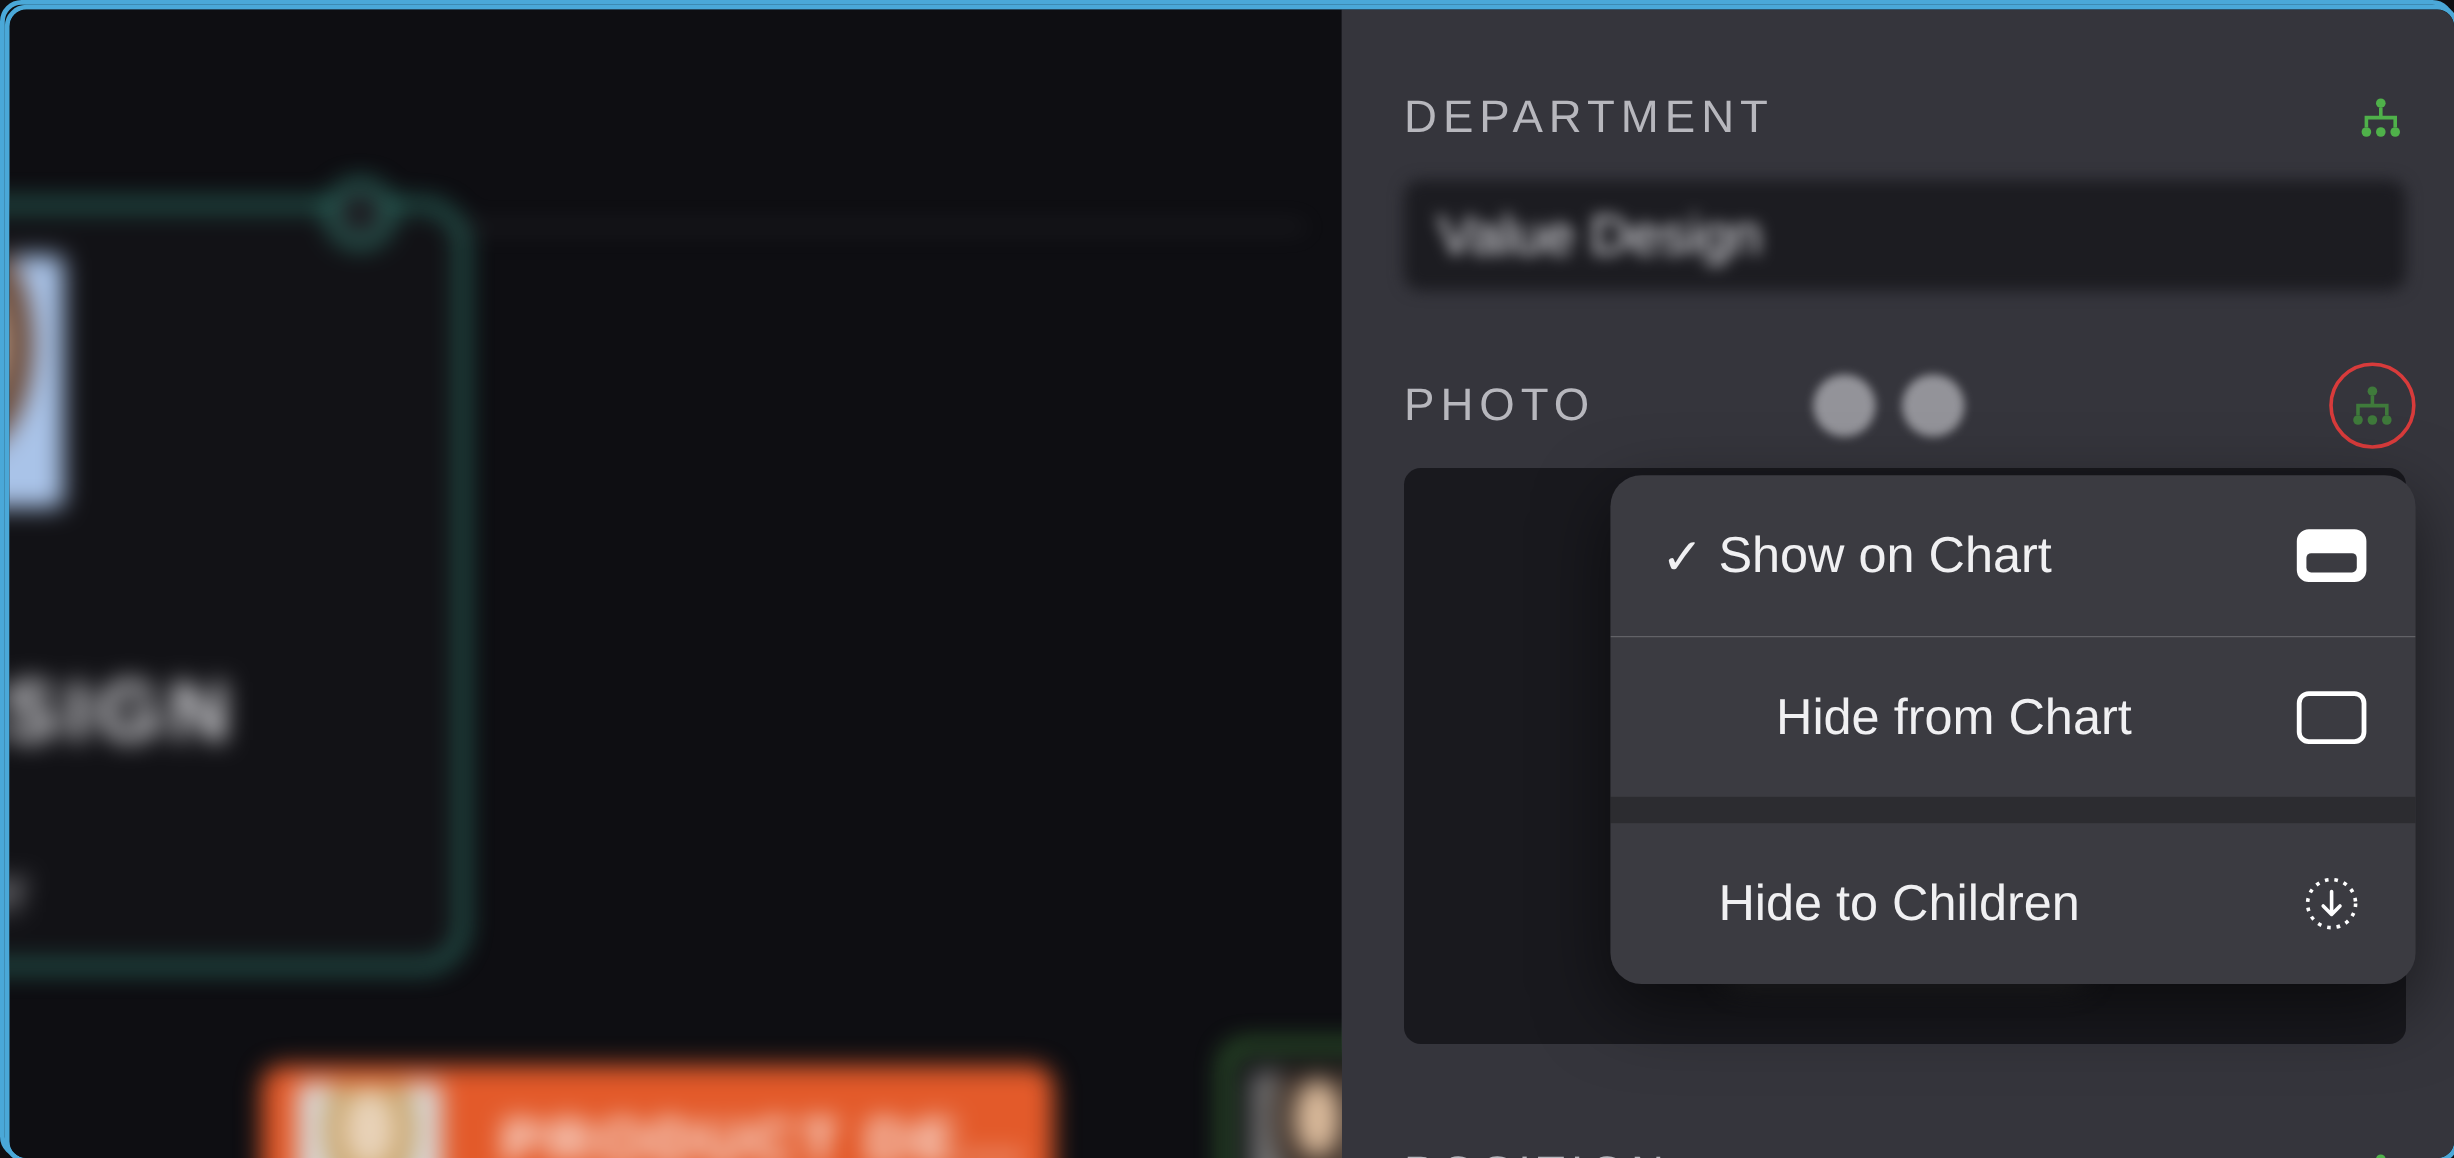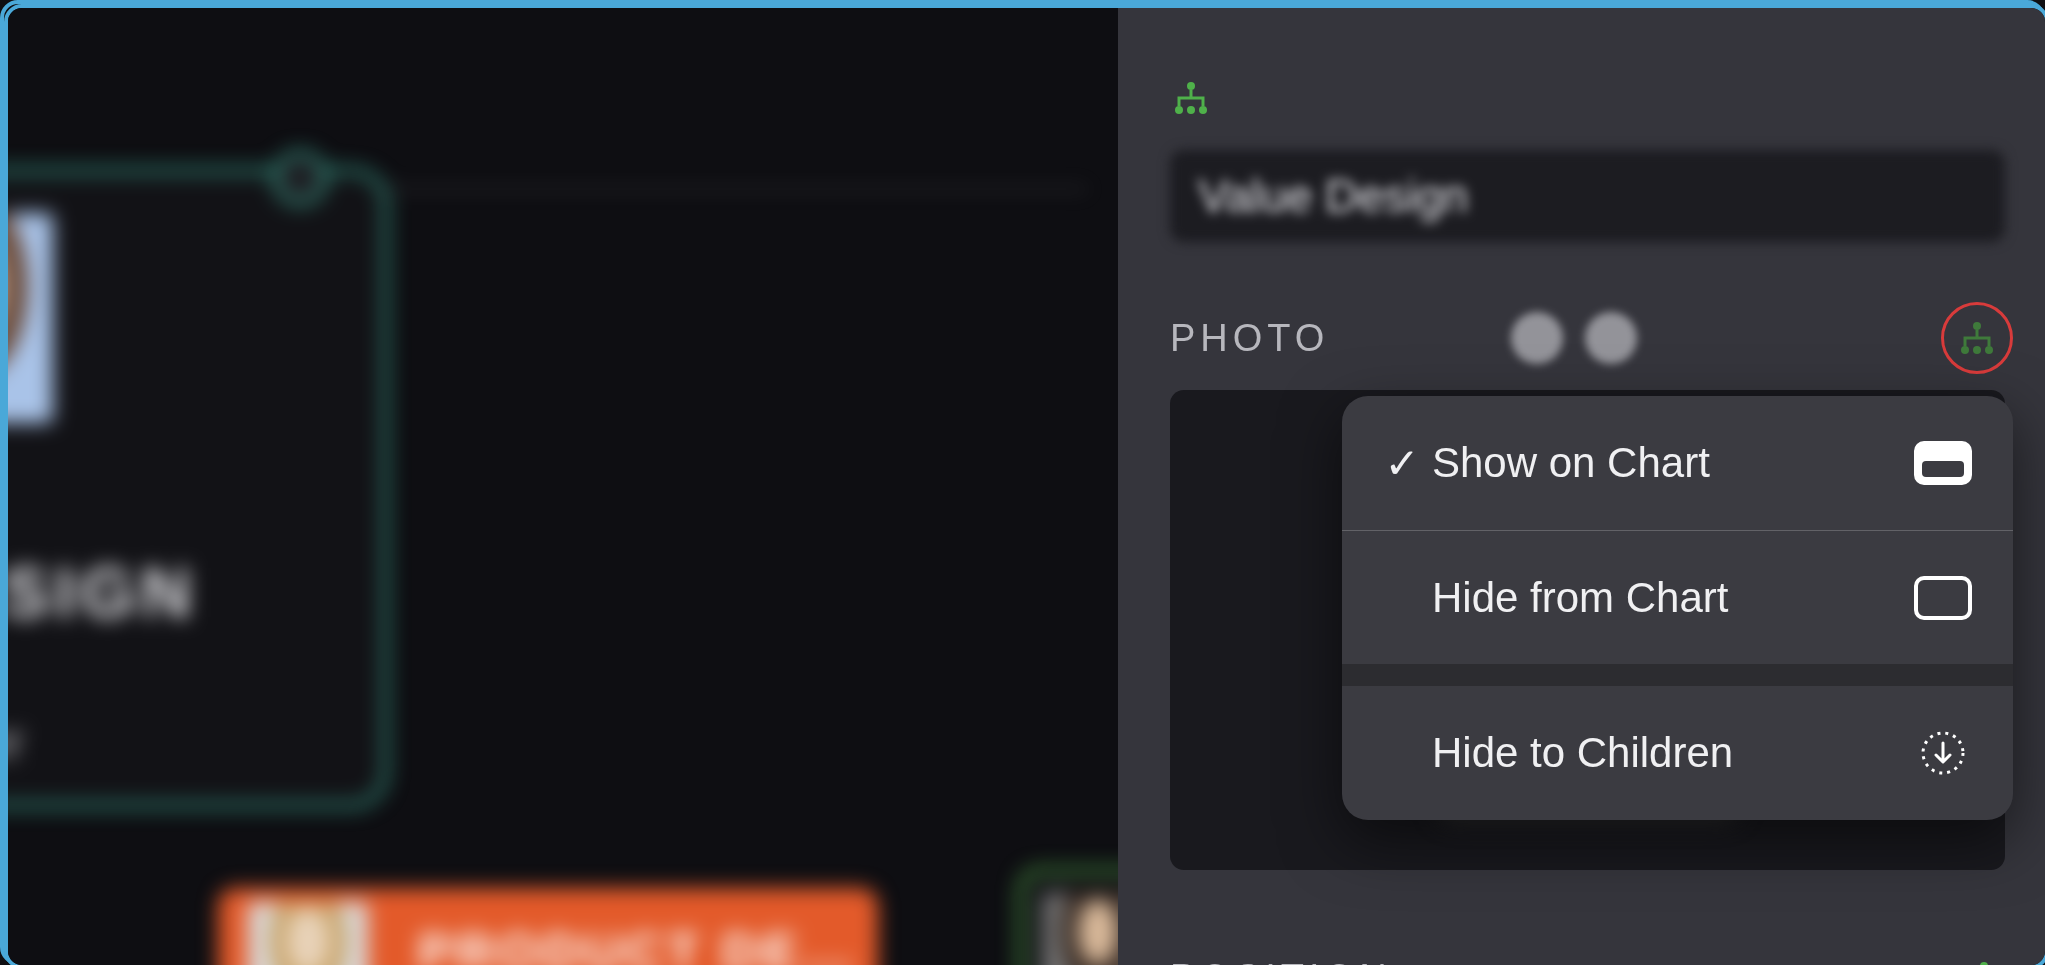"DEPARTMENT" div.section-title { html: none -> <div>DEPARTMENT</div> }
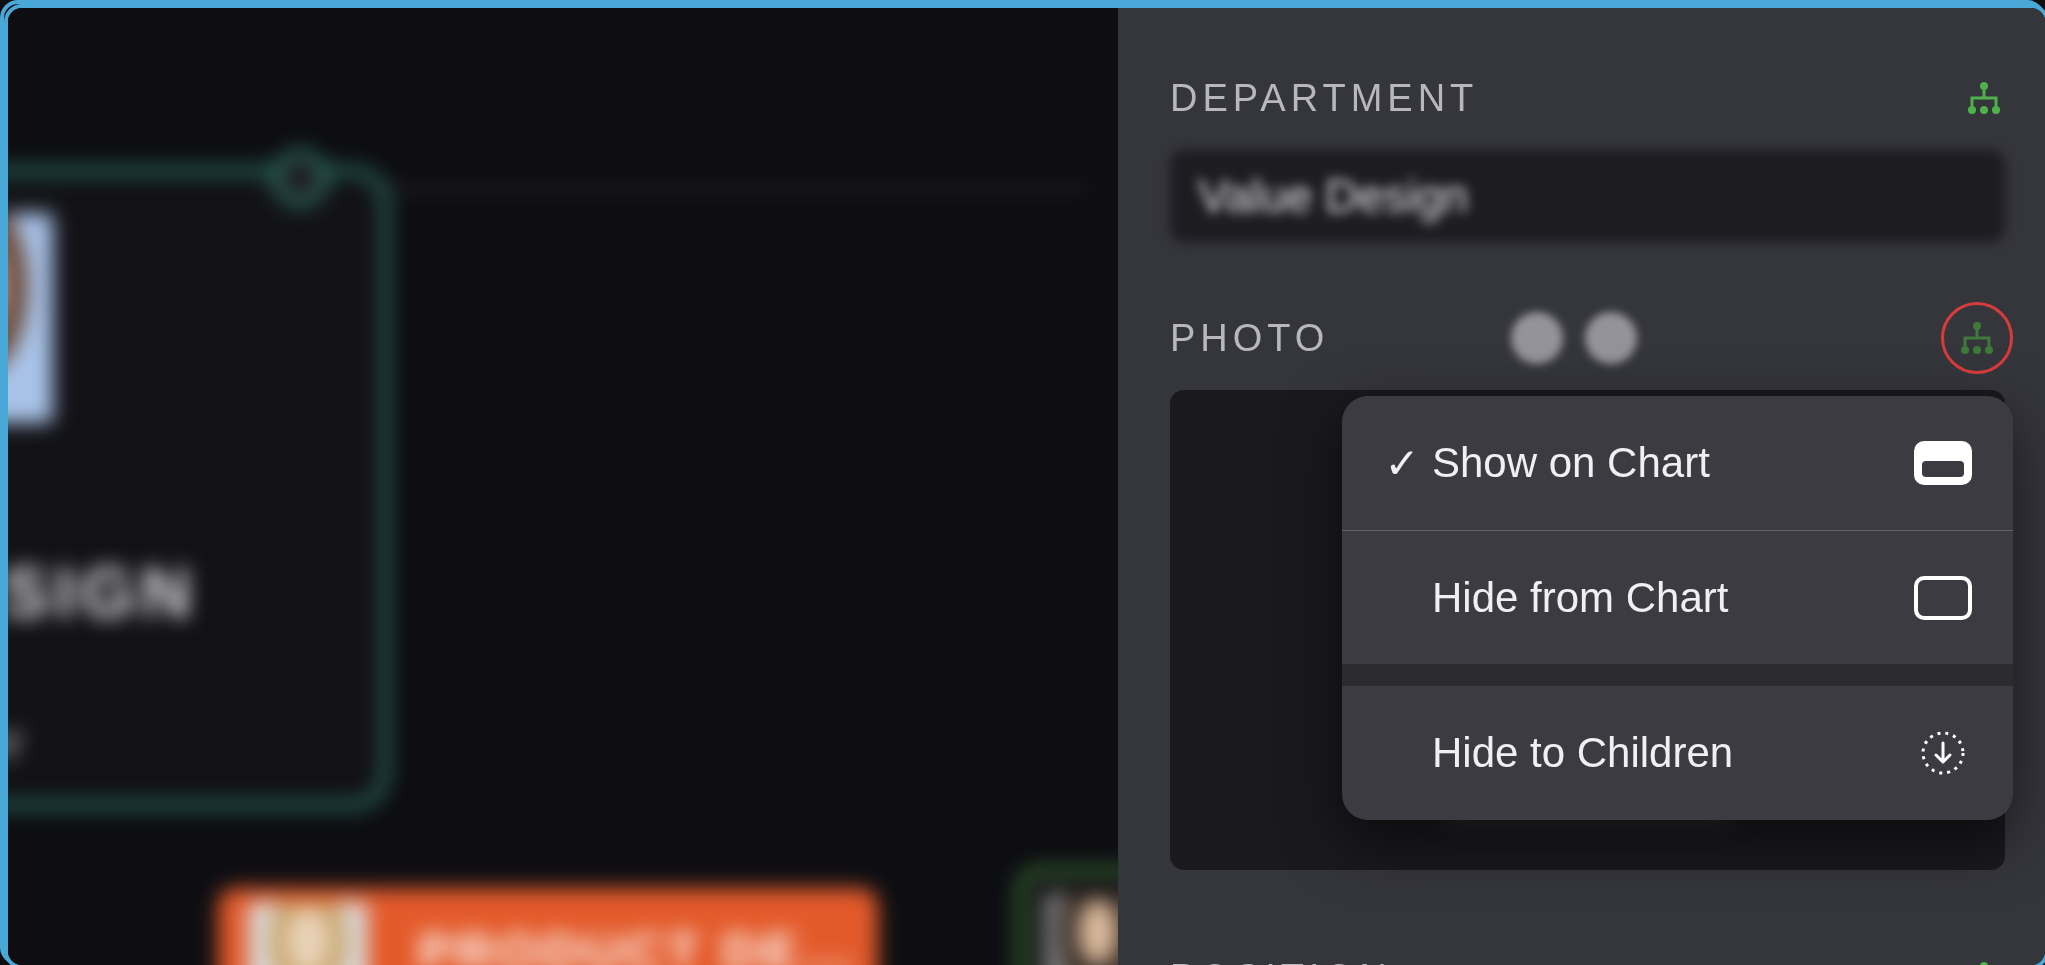"Hide from Chart" .popover-item.sep { gap: none -> 48px }
